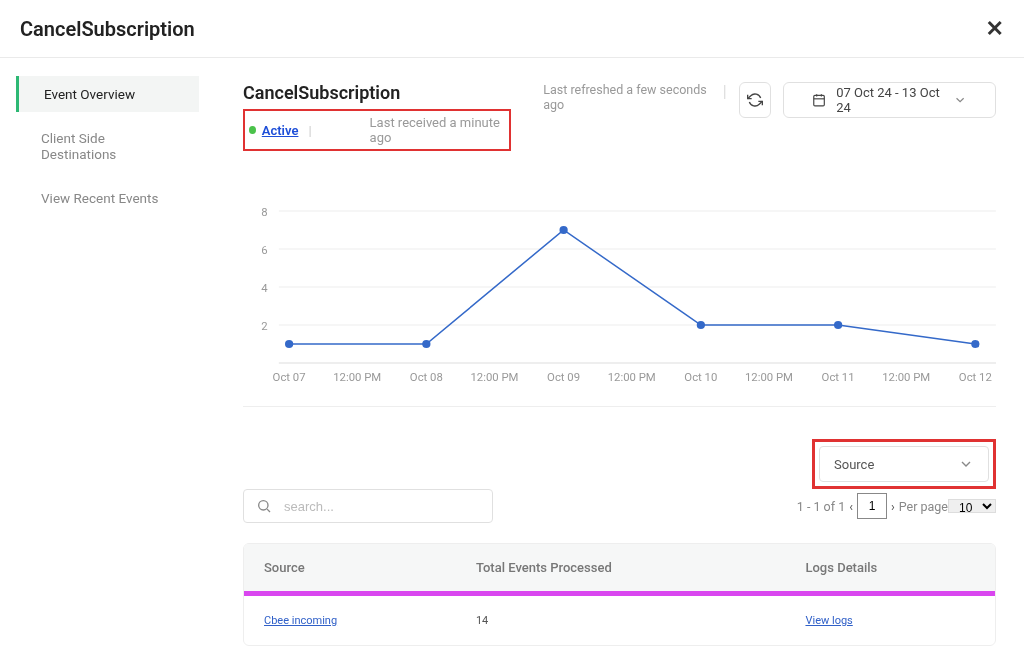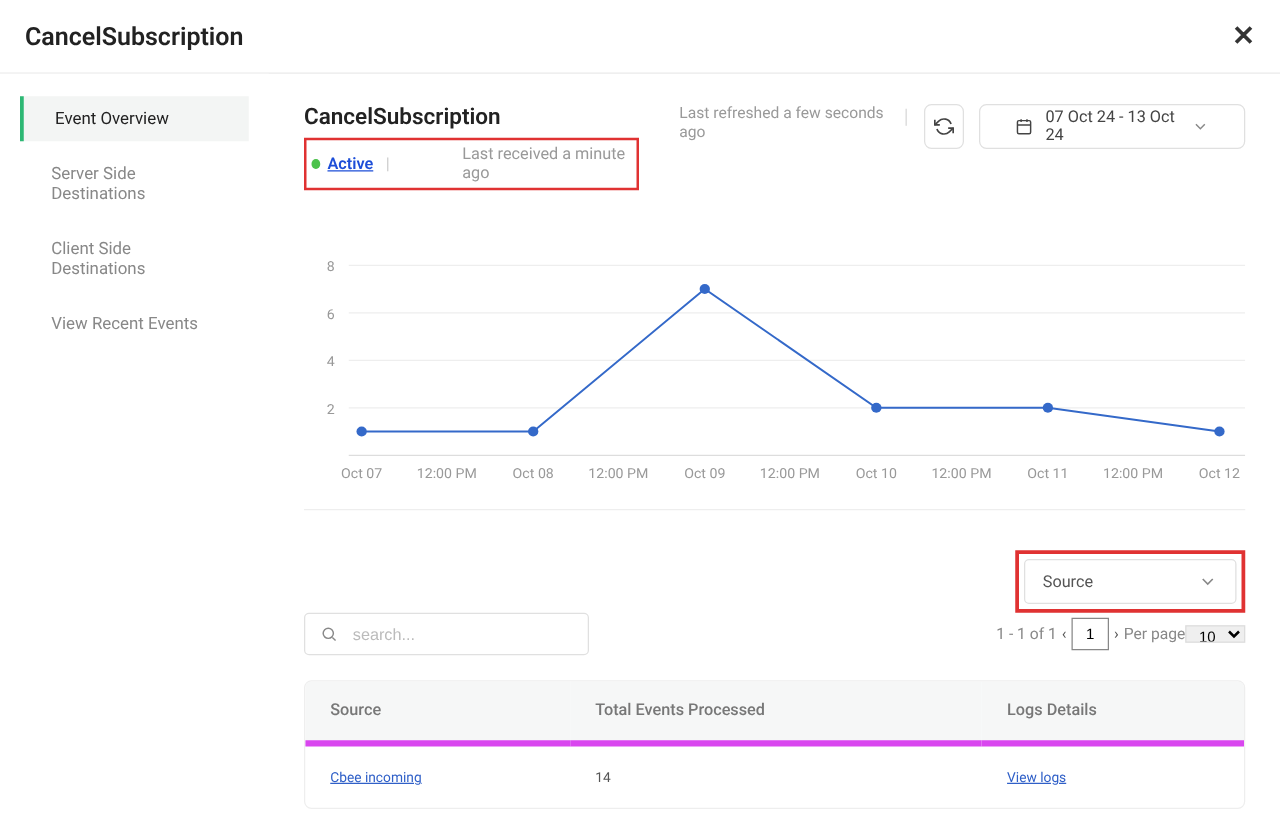"Server Side Destinations" div.sidebar-item { html: <div>Server Side Destinations</div> -> none }
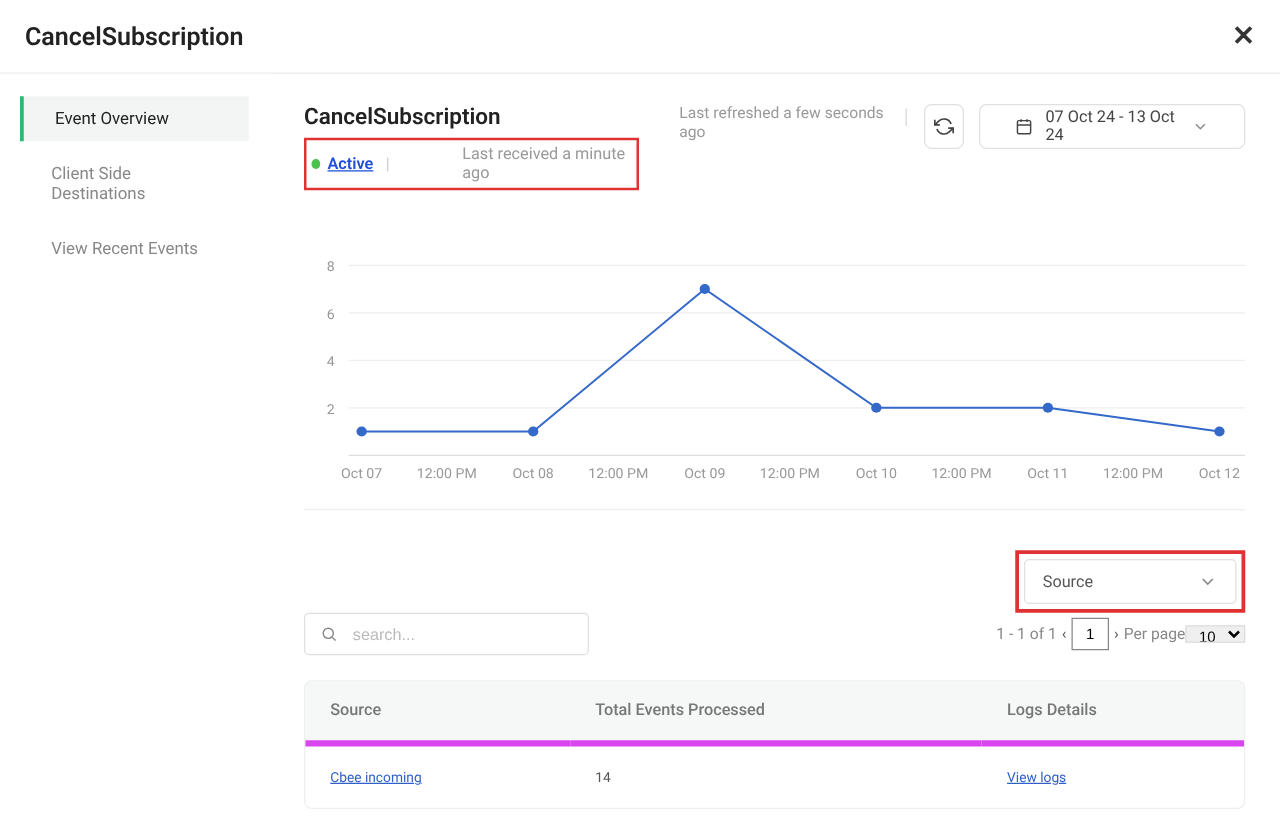"search..." .search-box { width: 228px -> 250px }
